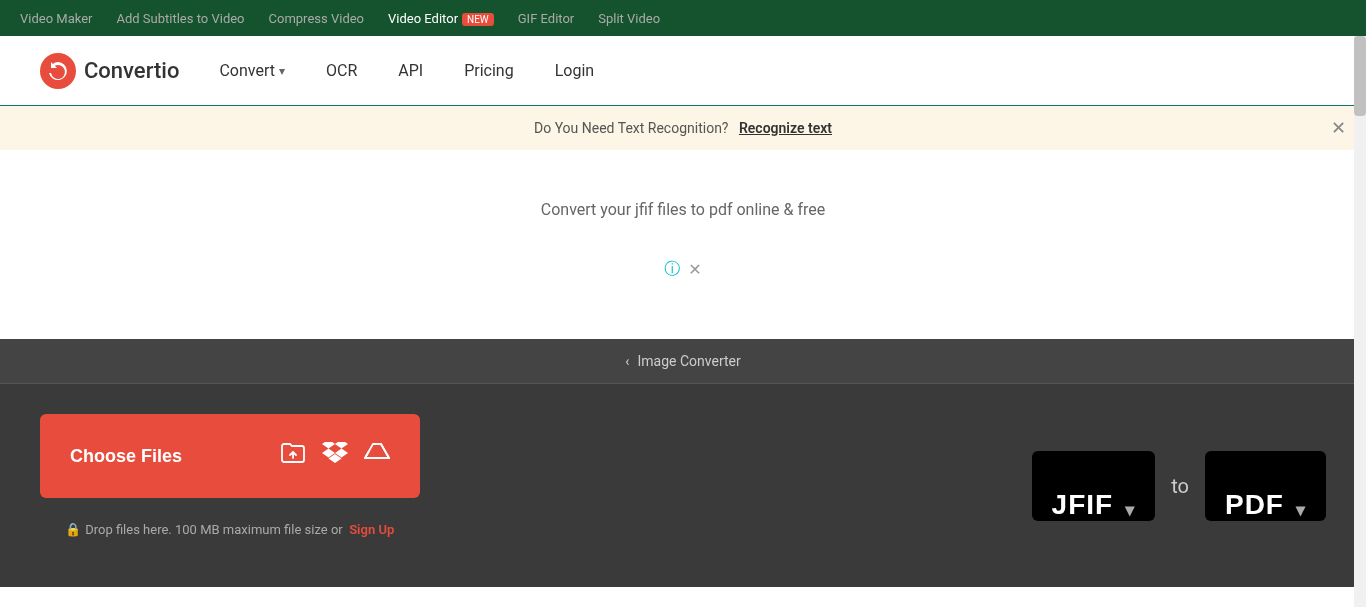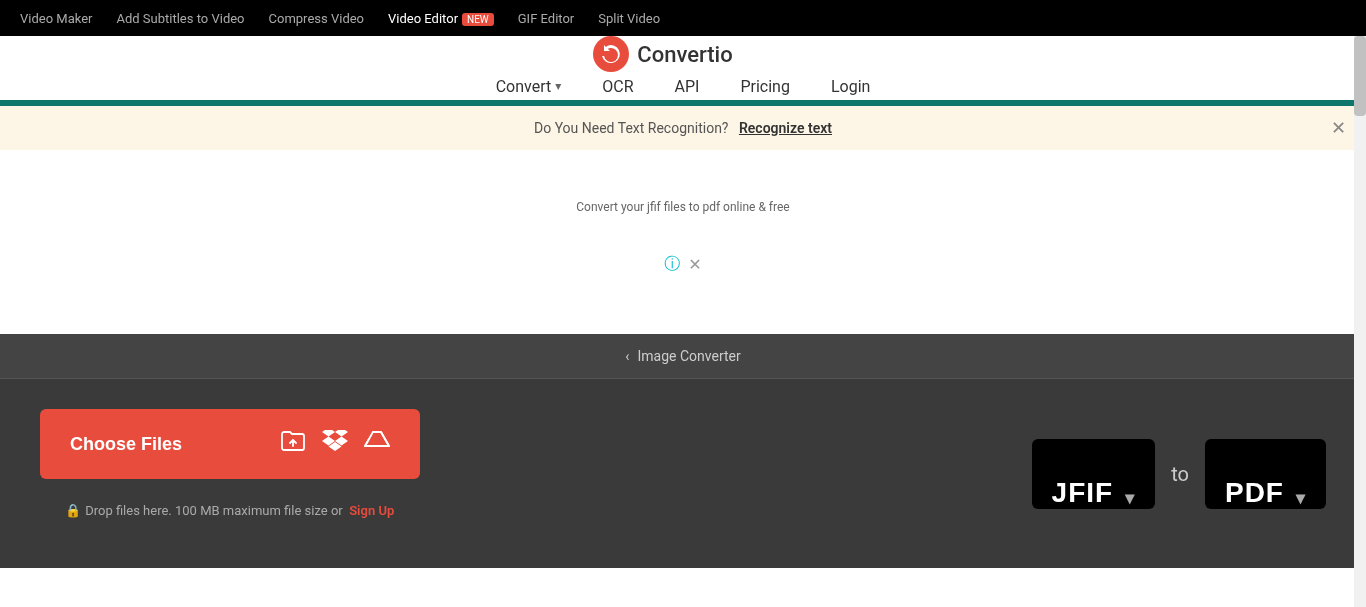"Video Maker" .top-bar { background: #000000 -> #14532d }
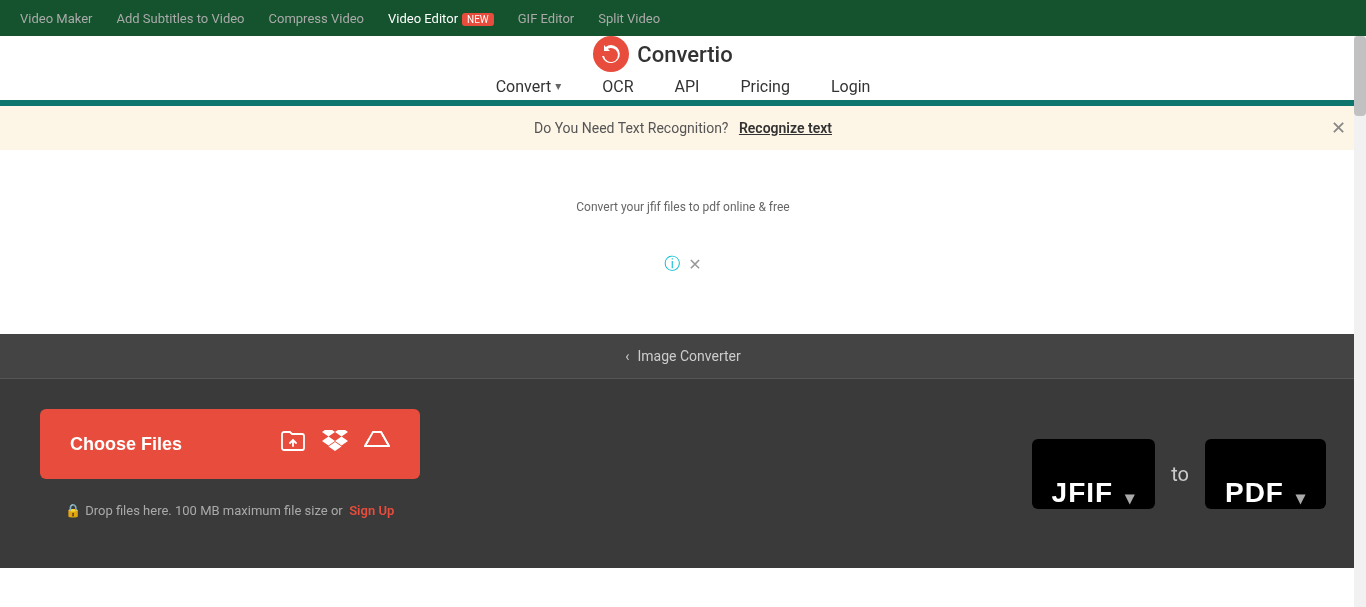"Convertio" .header { border-bottom: 6px solid #0f766e -> 1px solid #0f766e; flex-direction: column -> none }
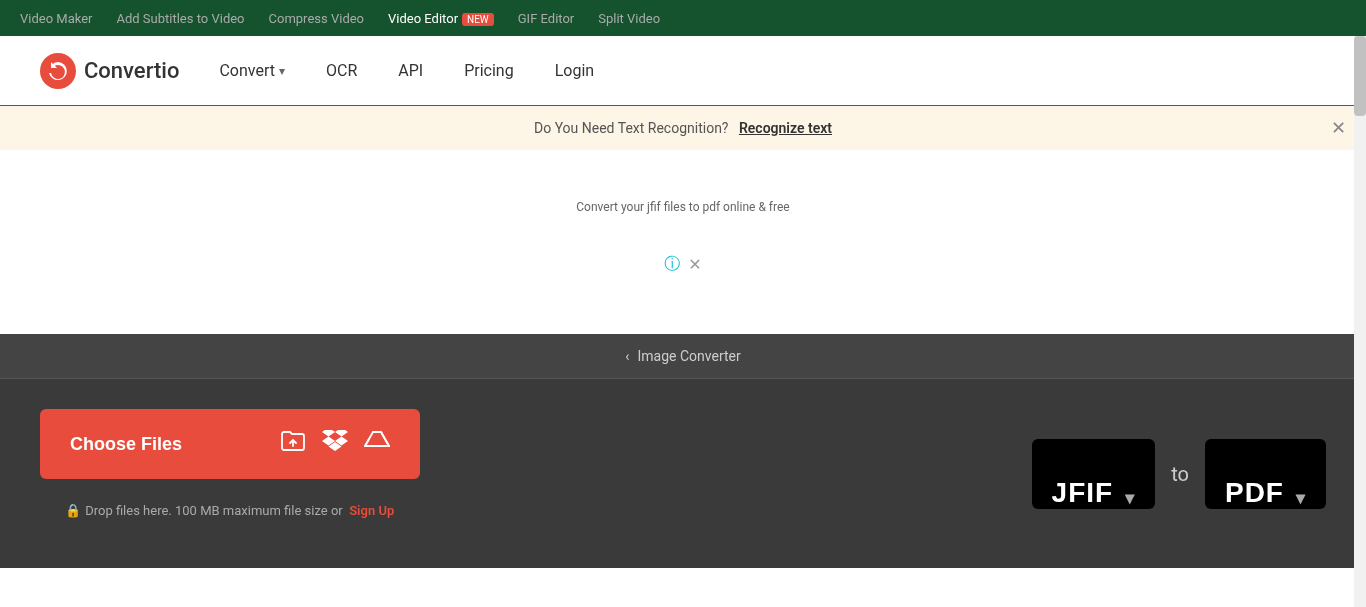"Convert your jfif files to" .page-subtitle { font-size: 12px -> 16px }
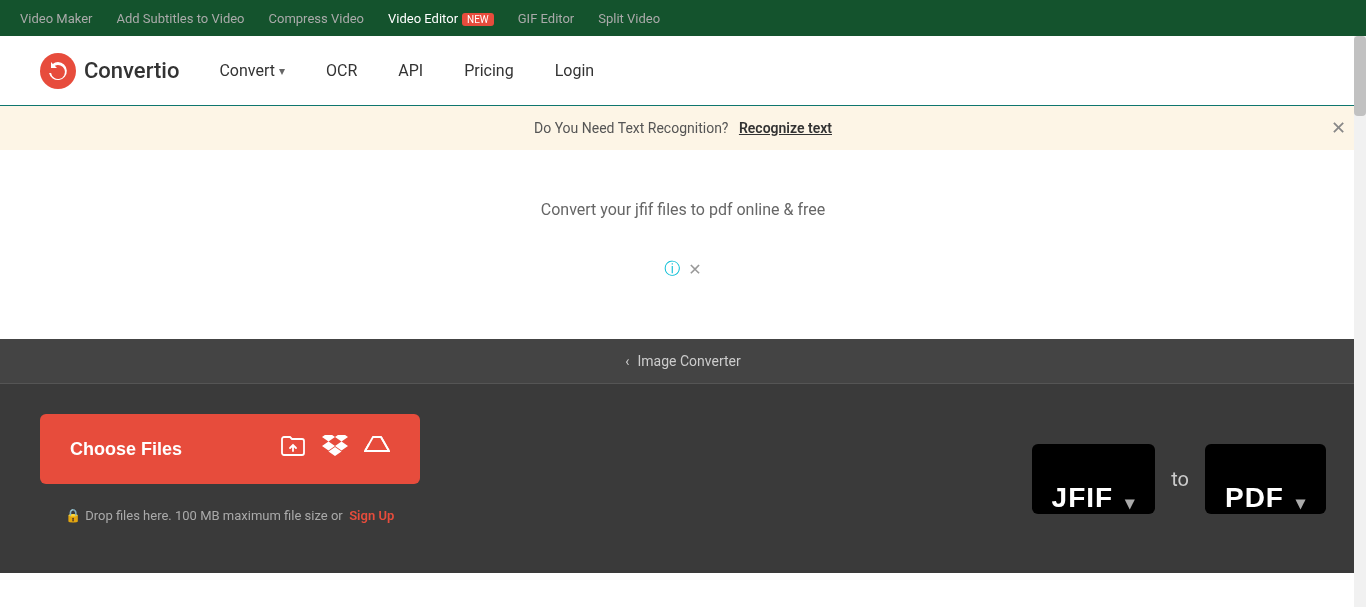"Choose Files" .choose-files-btn { height: 70px -> 84px }
